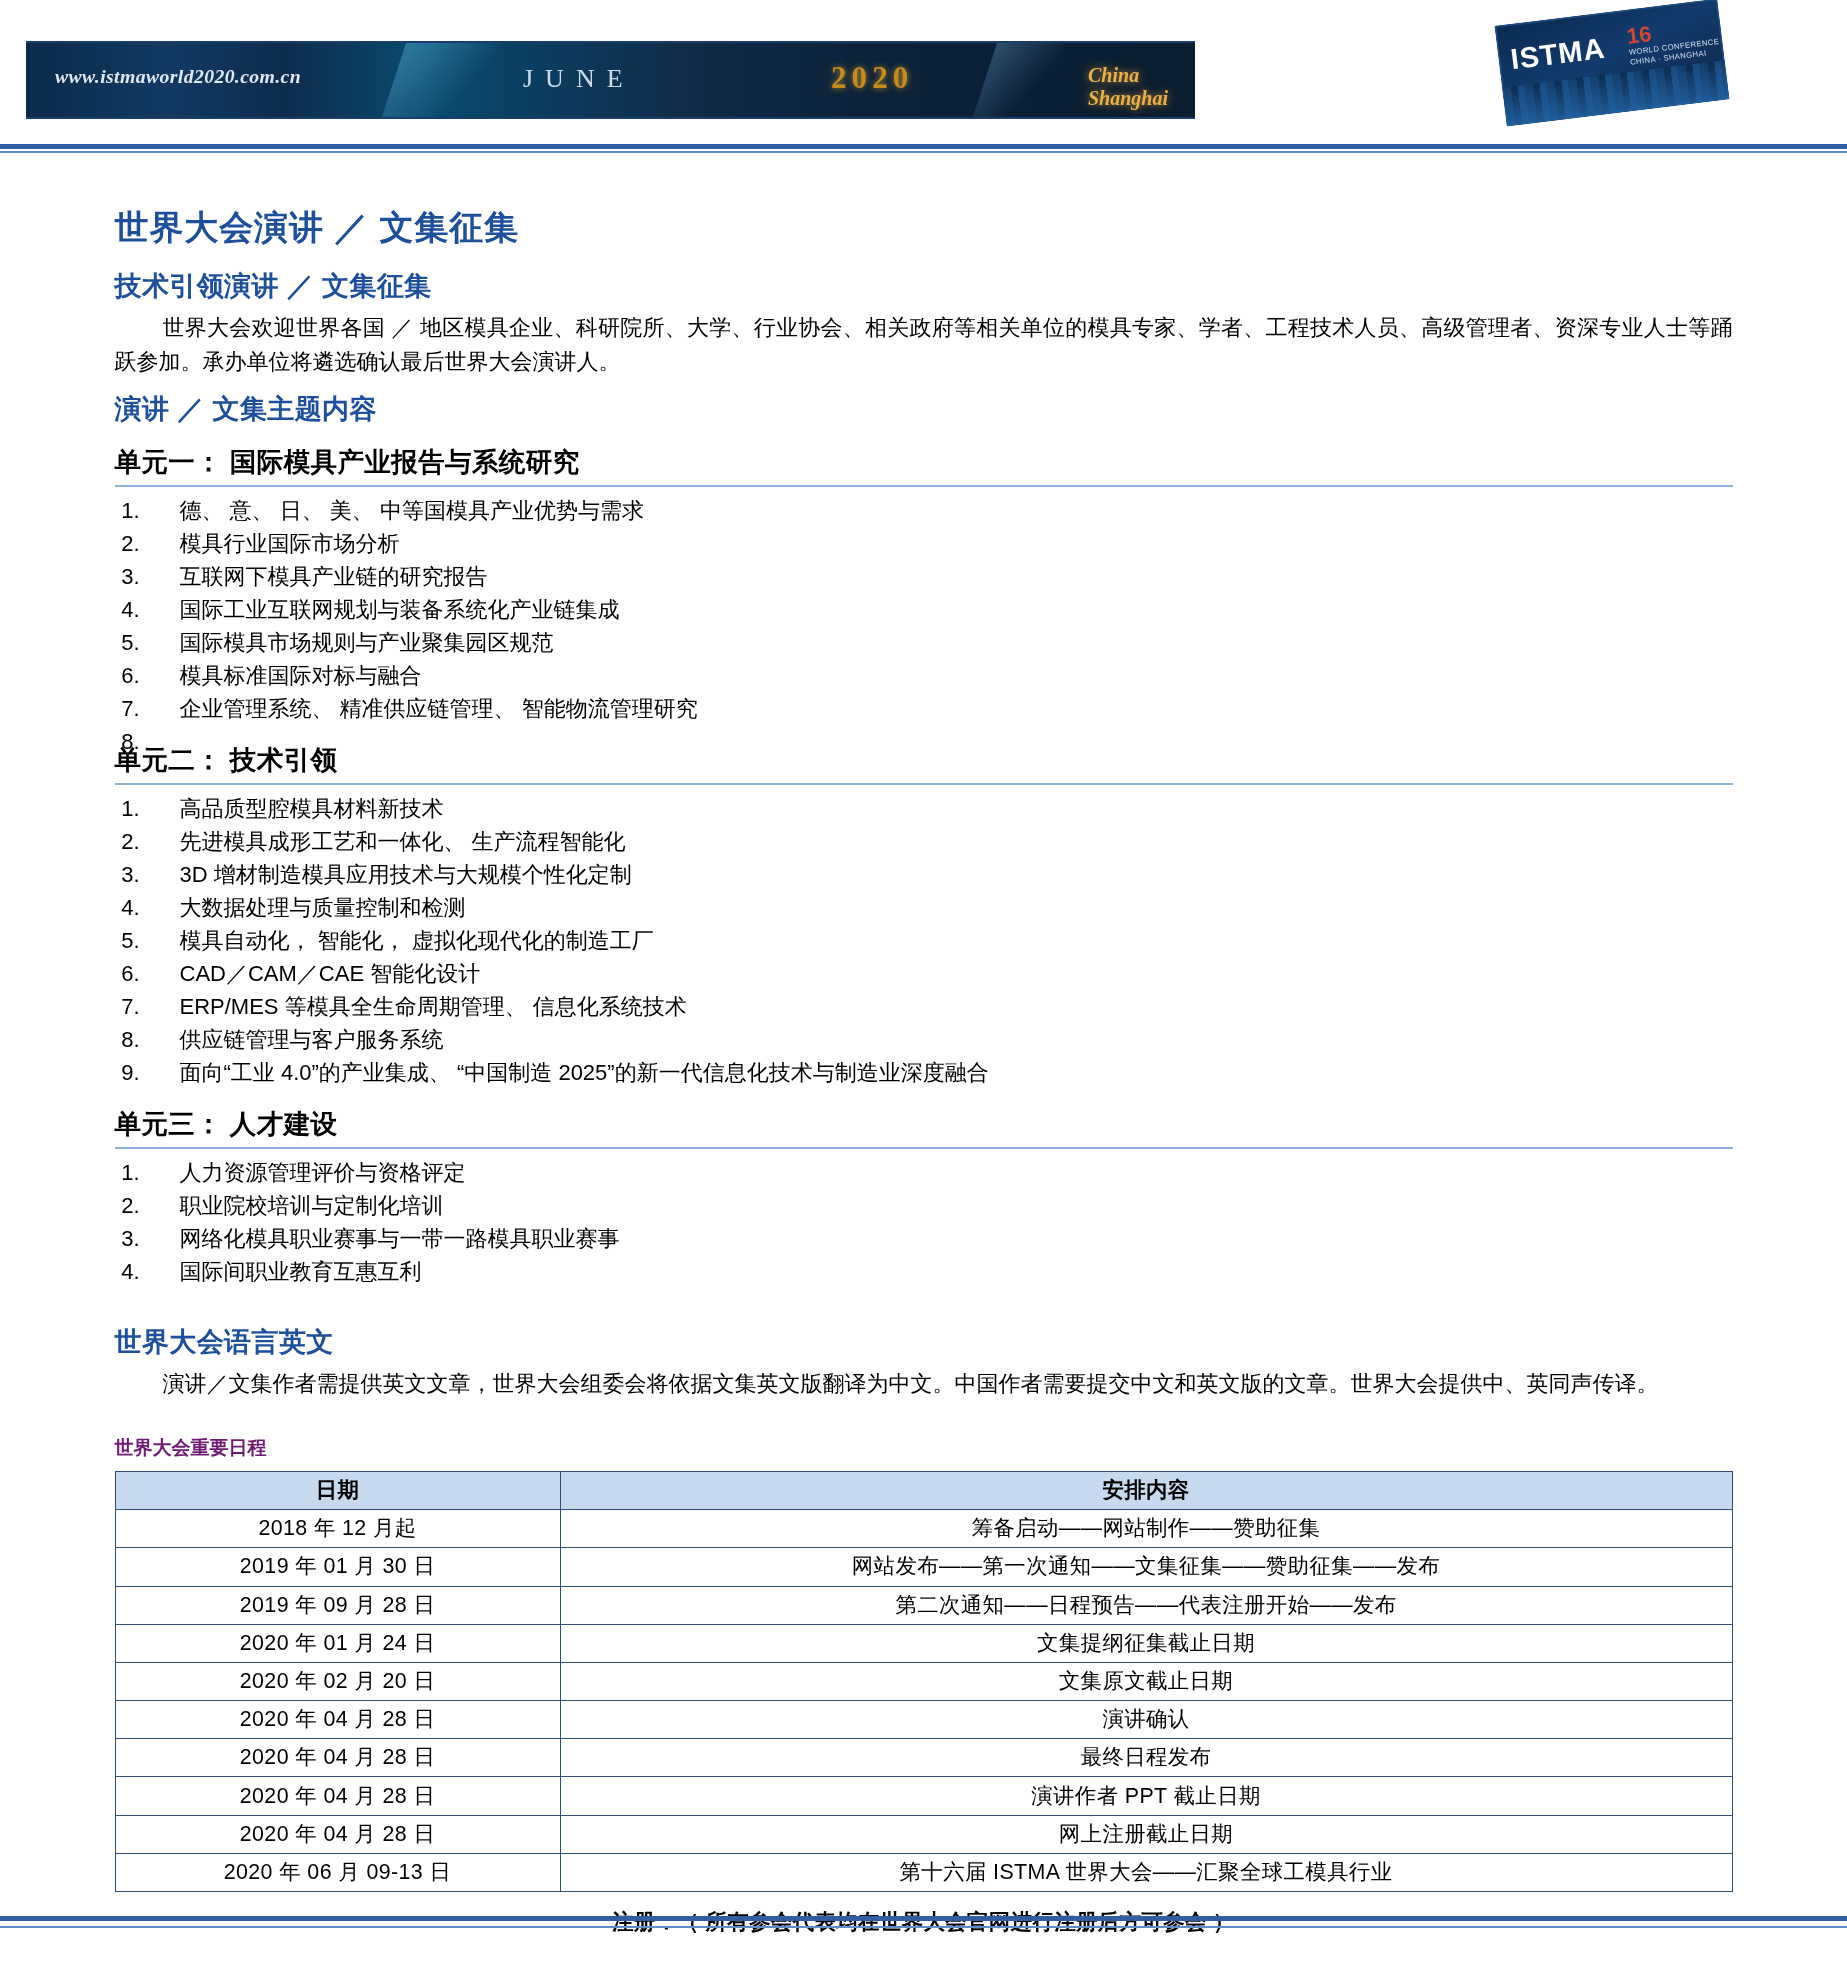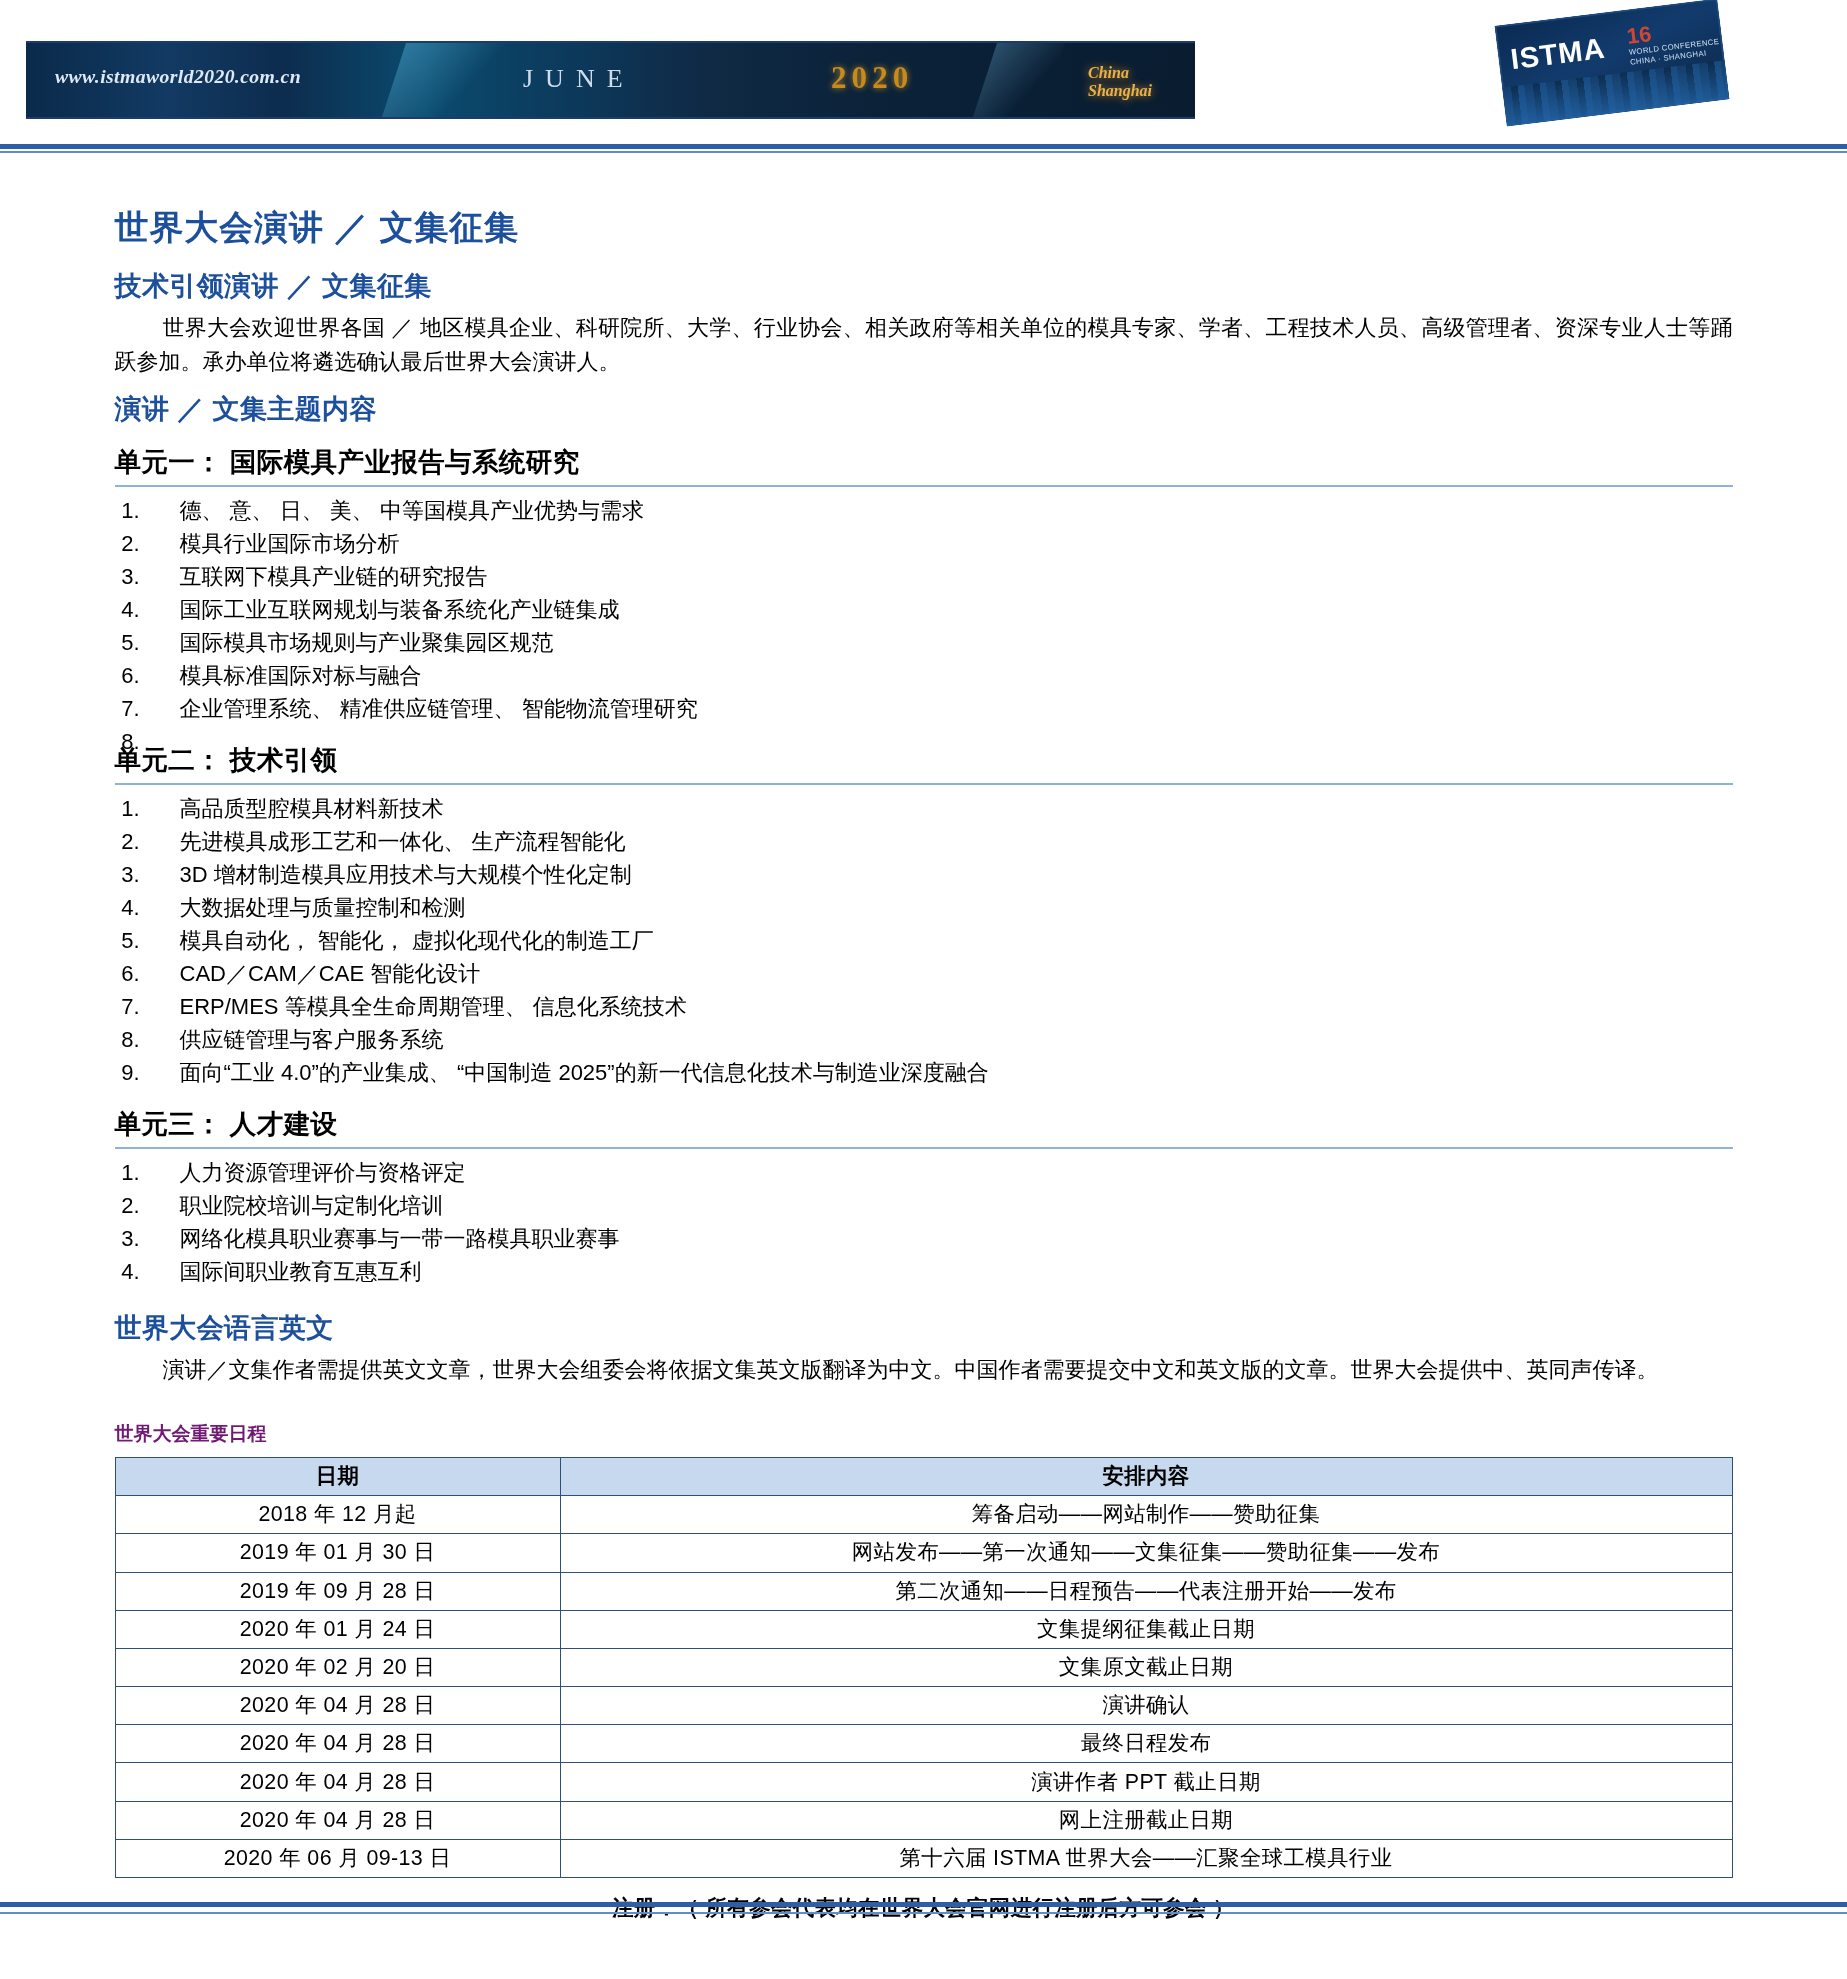"China Shanghai" .banner-city { font-size: 16px -> 20px }
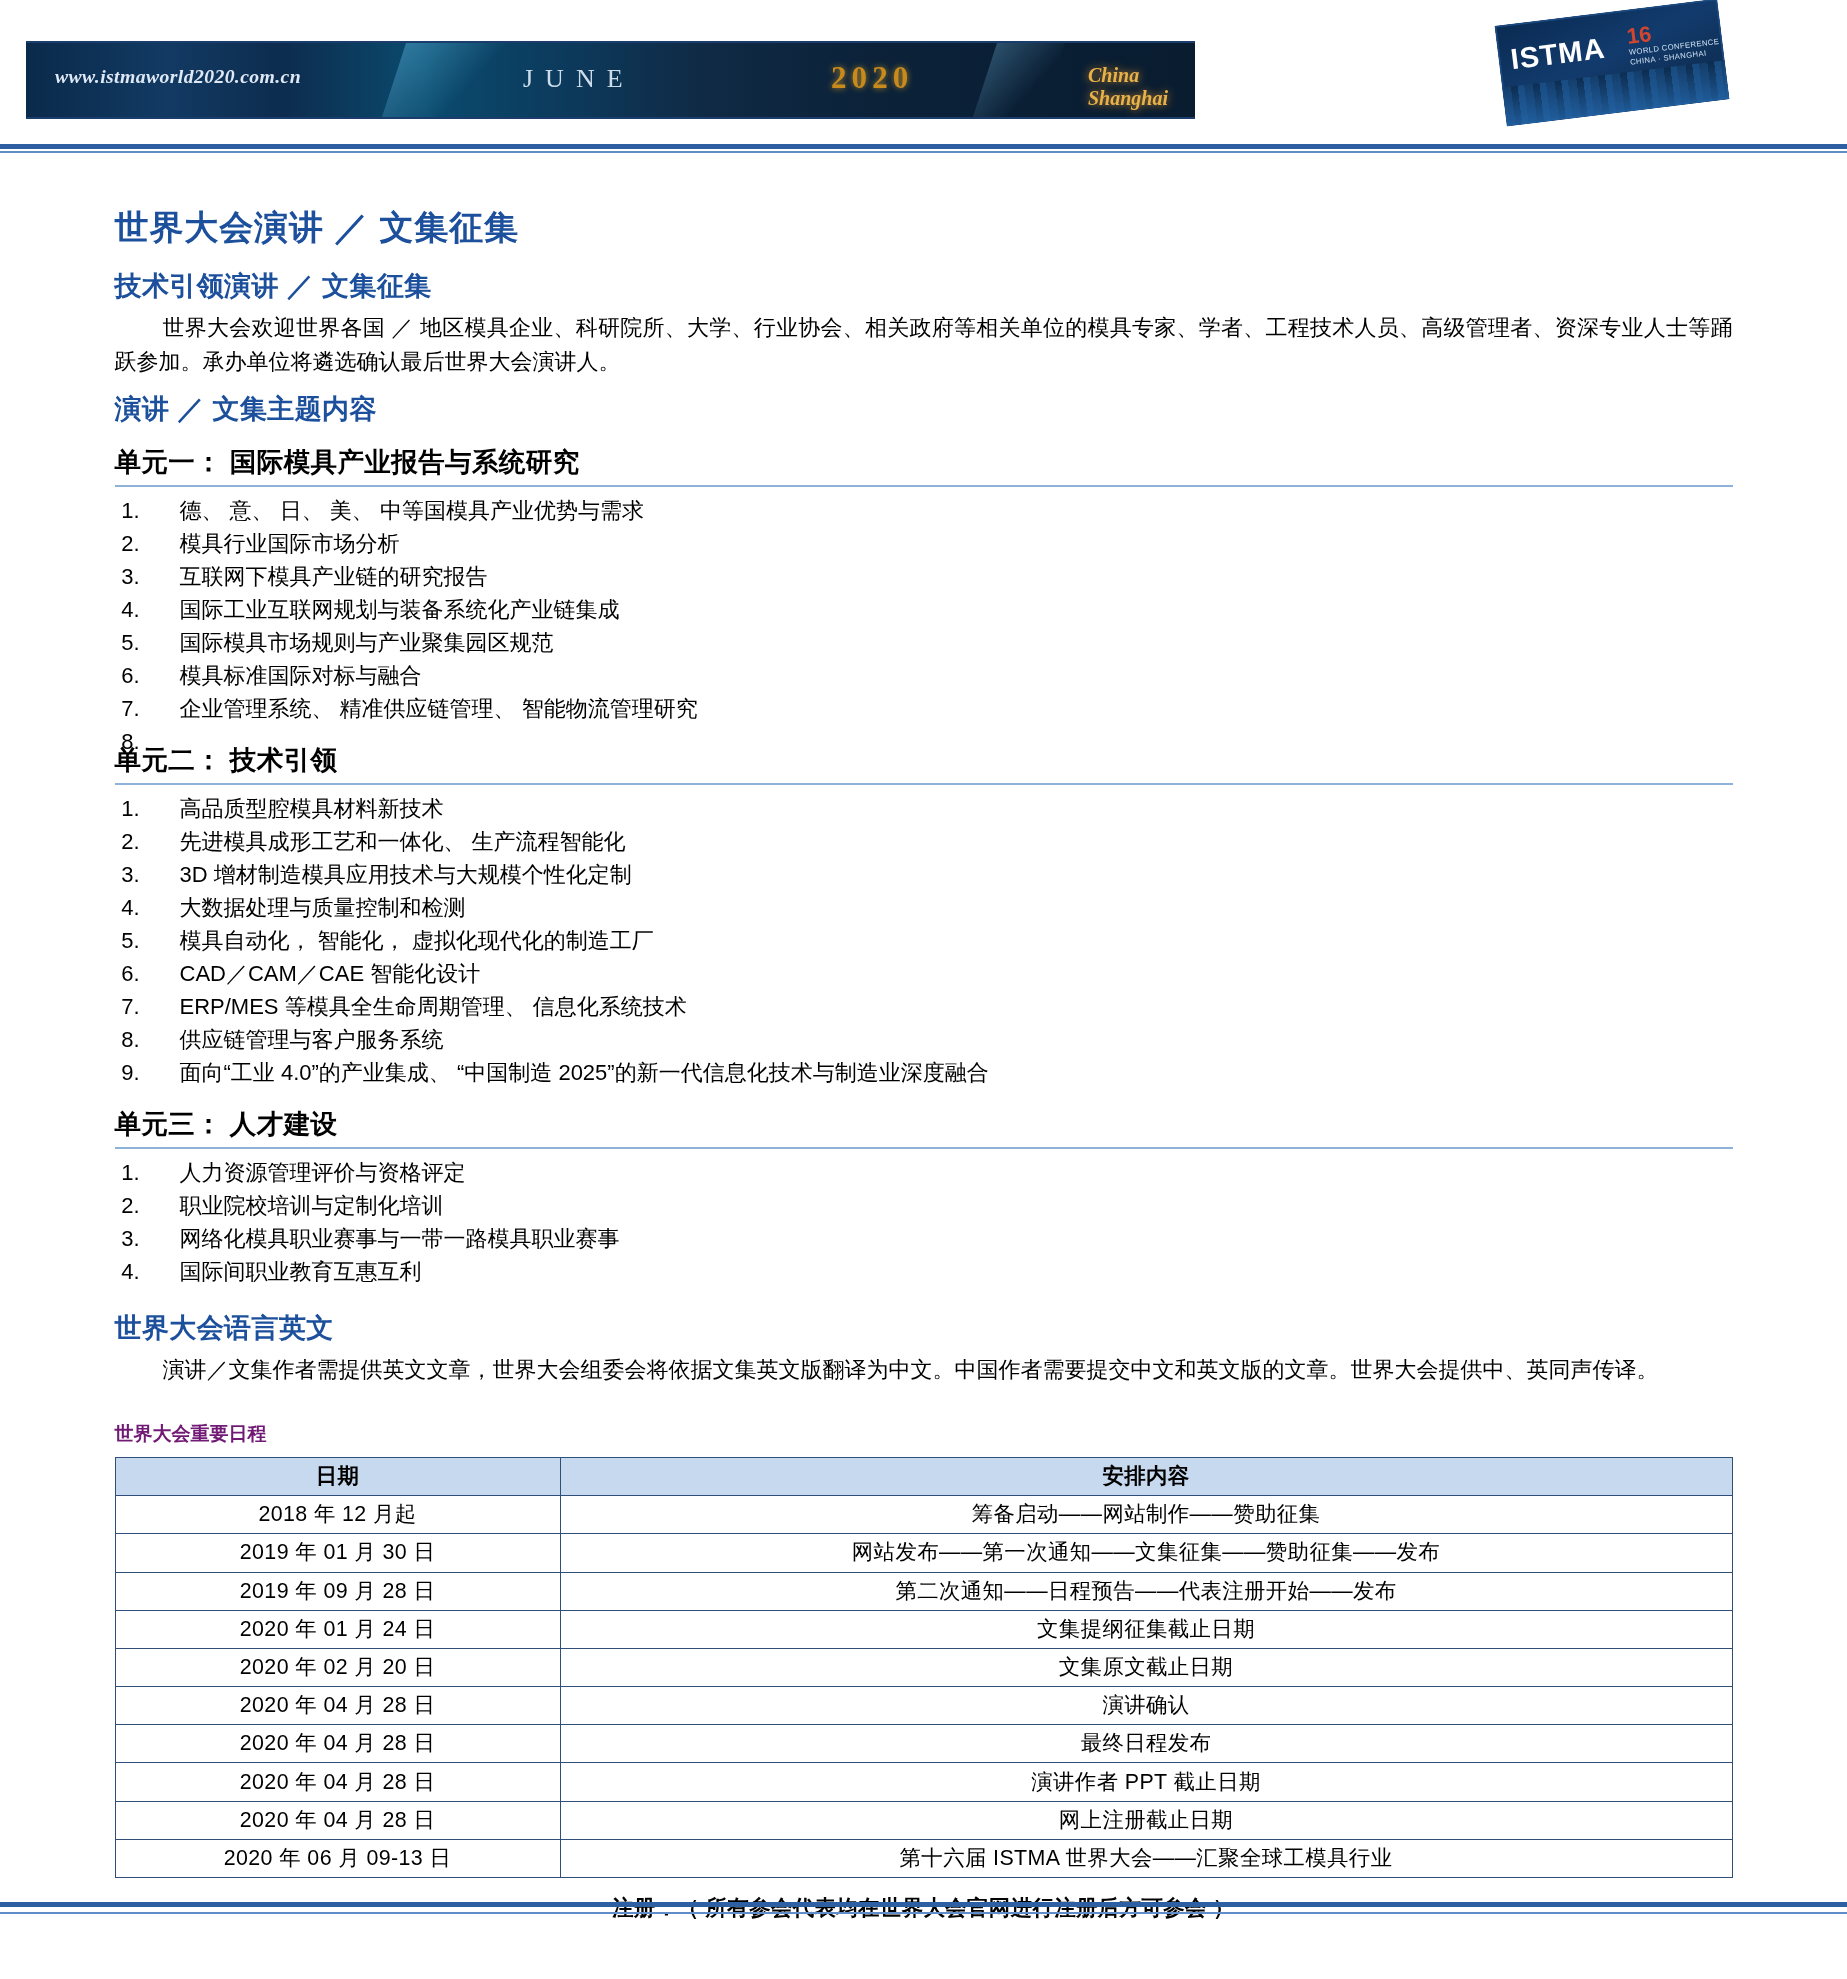"世界大会语言英文" h2.sec-title { margin-top: 22px -> 36px }
